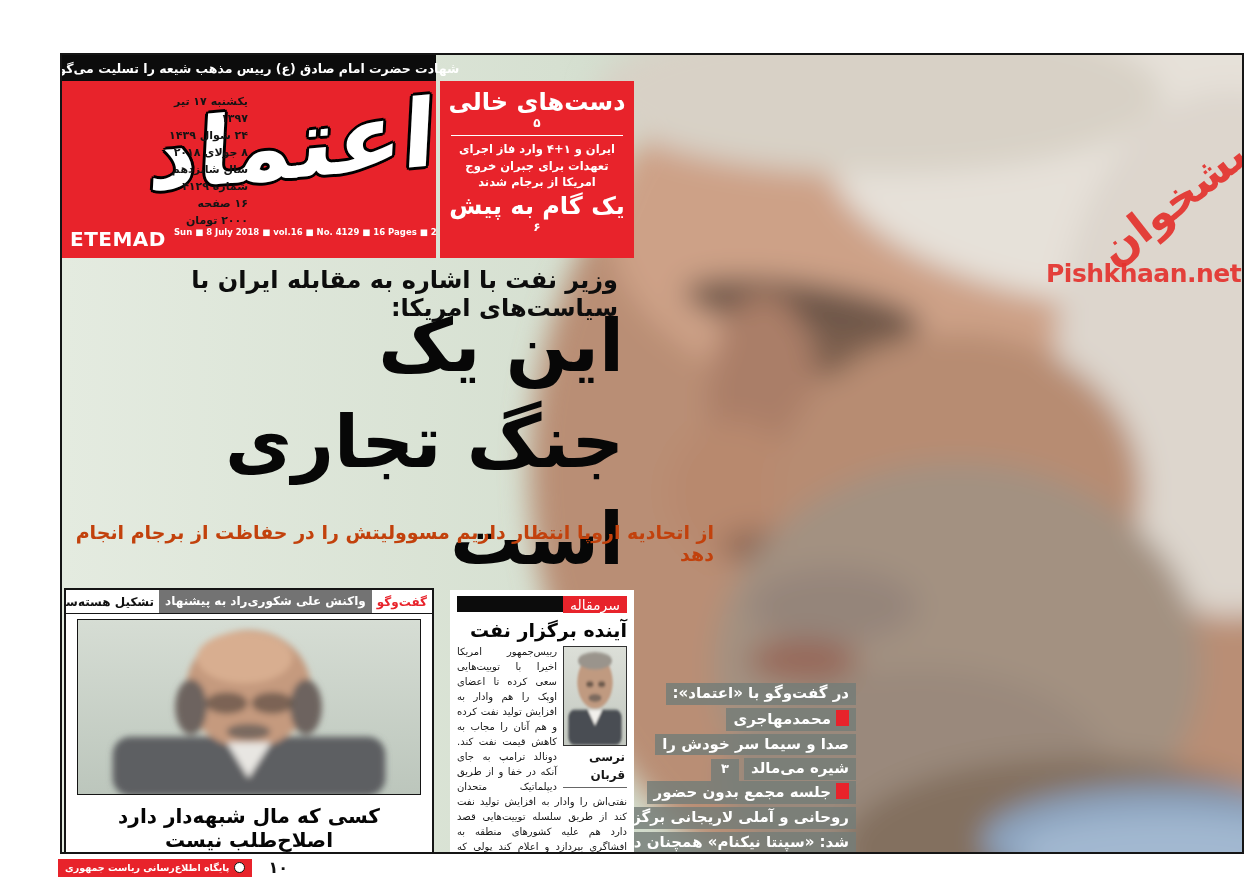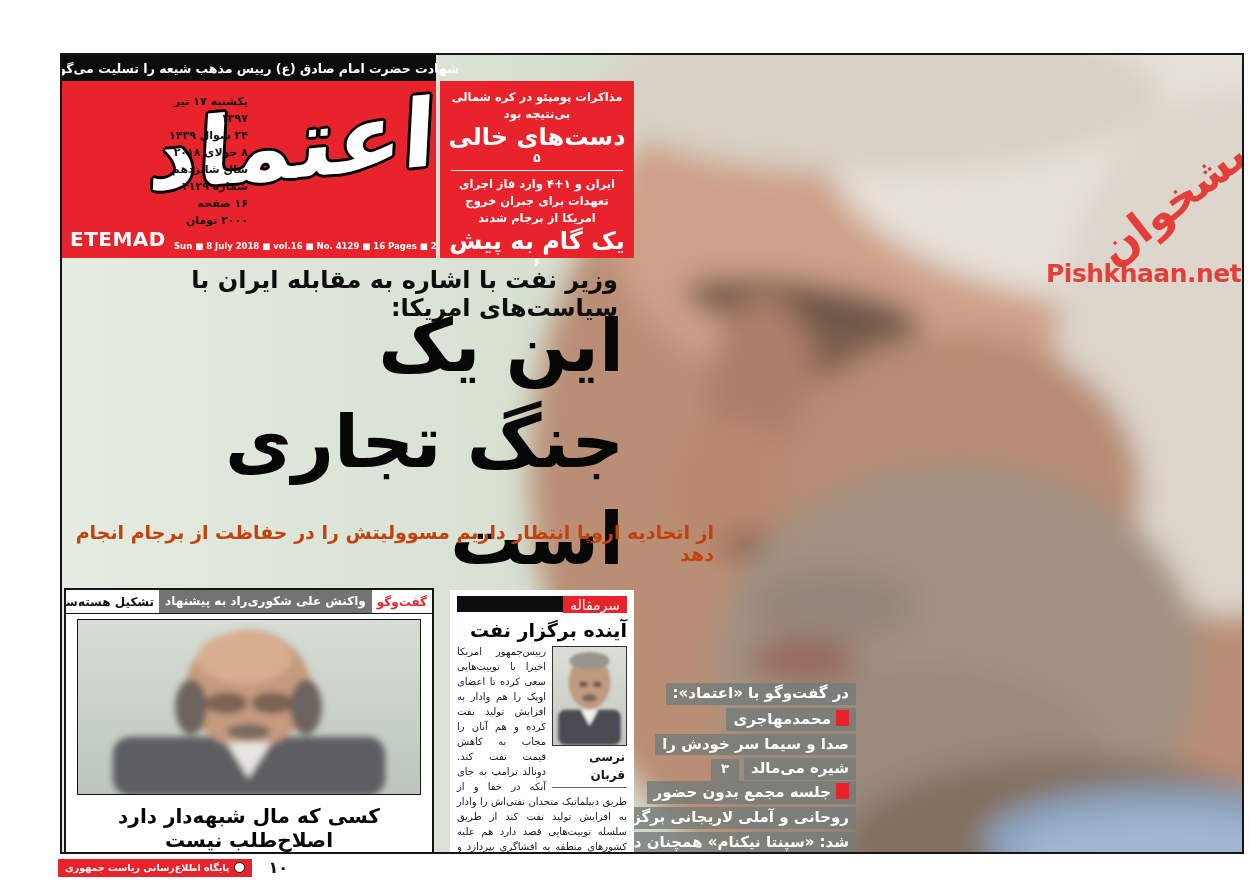"مذاکرات پومپئو در کره شمالی" div.nb-kicker { html: <div>مذاکرات پومپئو در کره شمالی بی‌نتیجه بود</div> -> none }
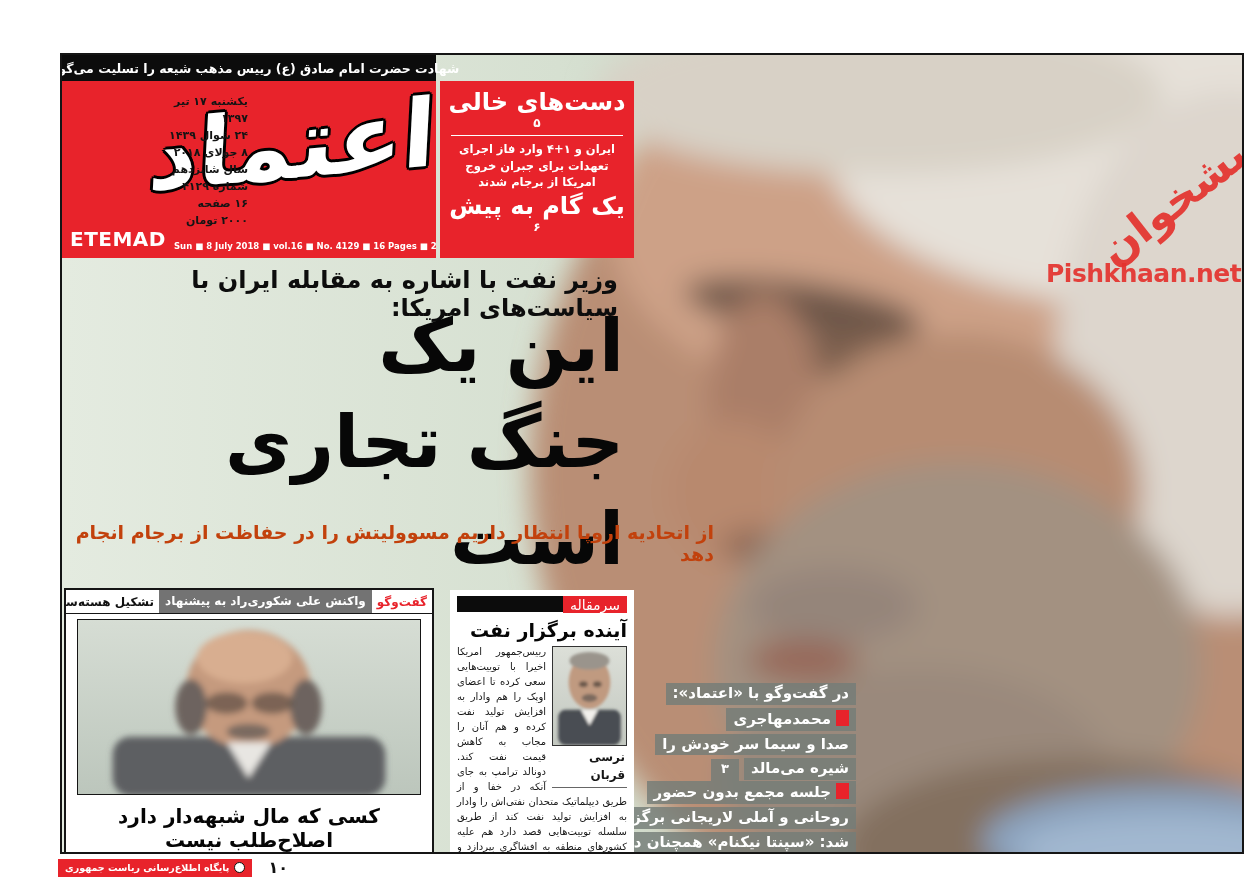"ETEMAD" .etemad-line { align-items: flex-end -> flex-start }
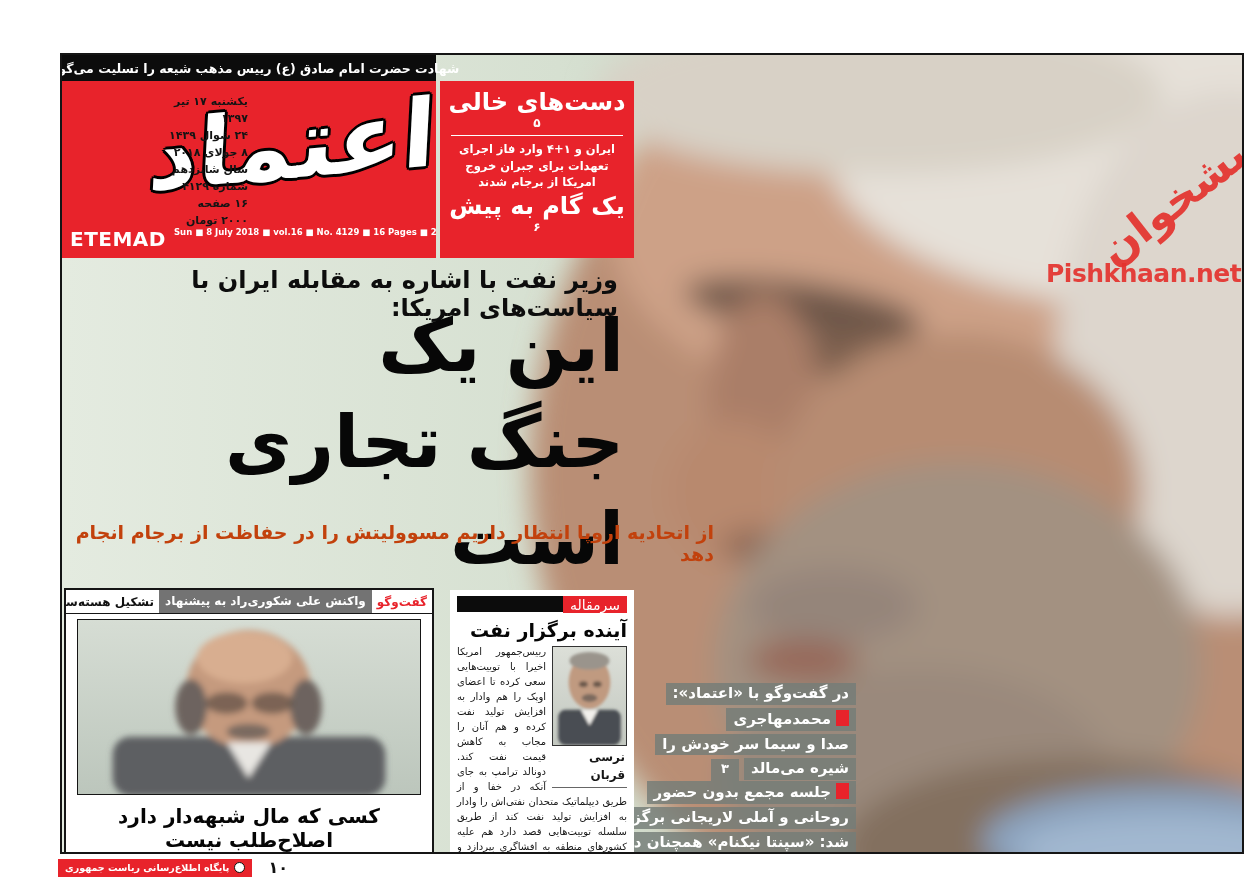"نرسی قربان" .ed-photobox { width: 75px -> 64px }
